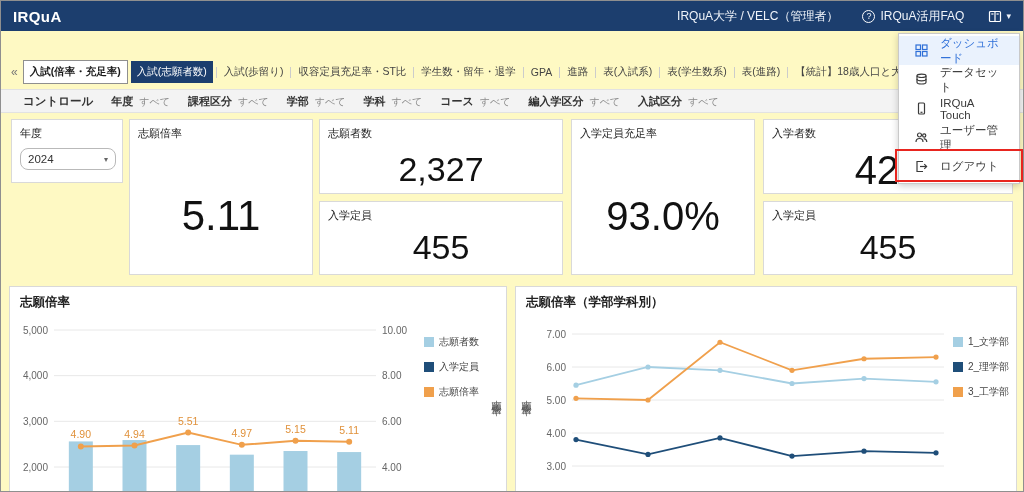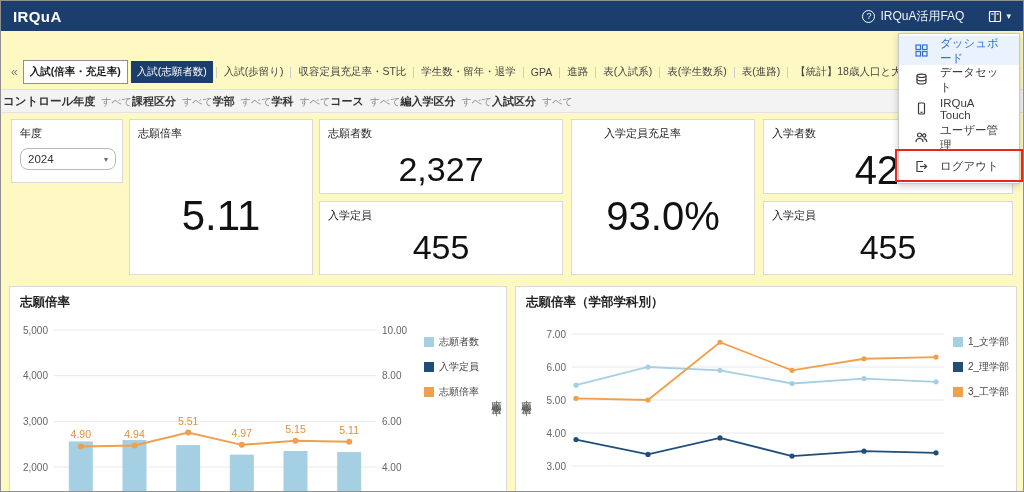"IRQuA大学 / VELC（管理者）" span { html: none -> <span>IRQuA大学 / VELC（管理者）</span> }
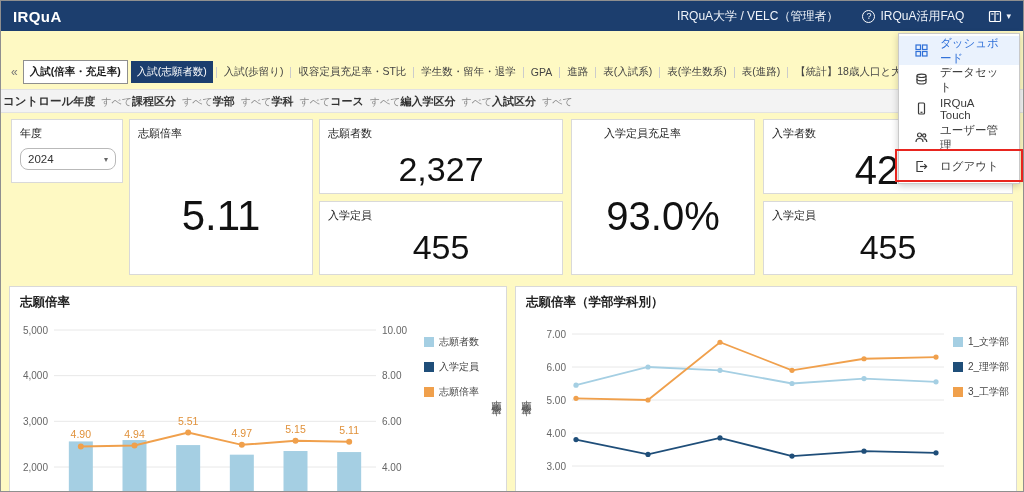"コントロール" .controlbar { gap: none -> 18px; padding: 0 2px -> 0 22px }
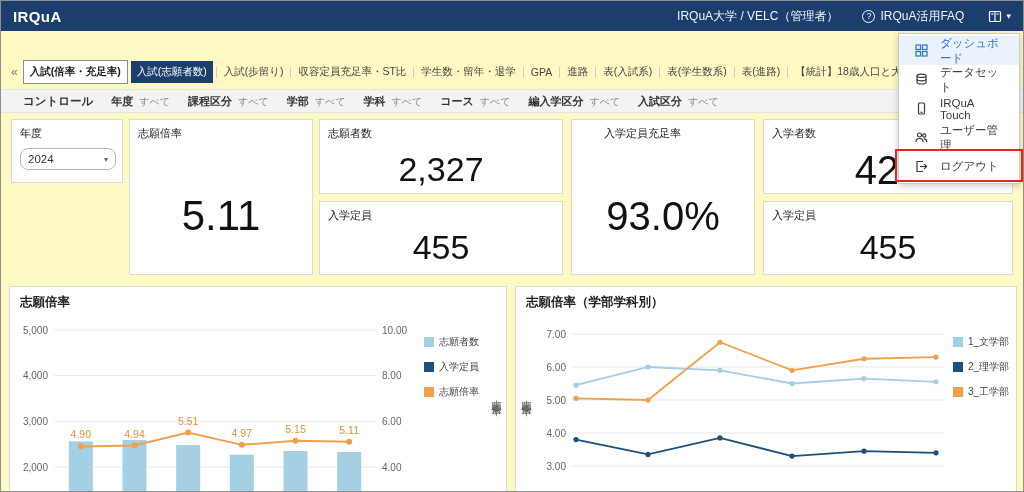"入学定員充足率" .card-fill { padding-left: 24px -> none }
